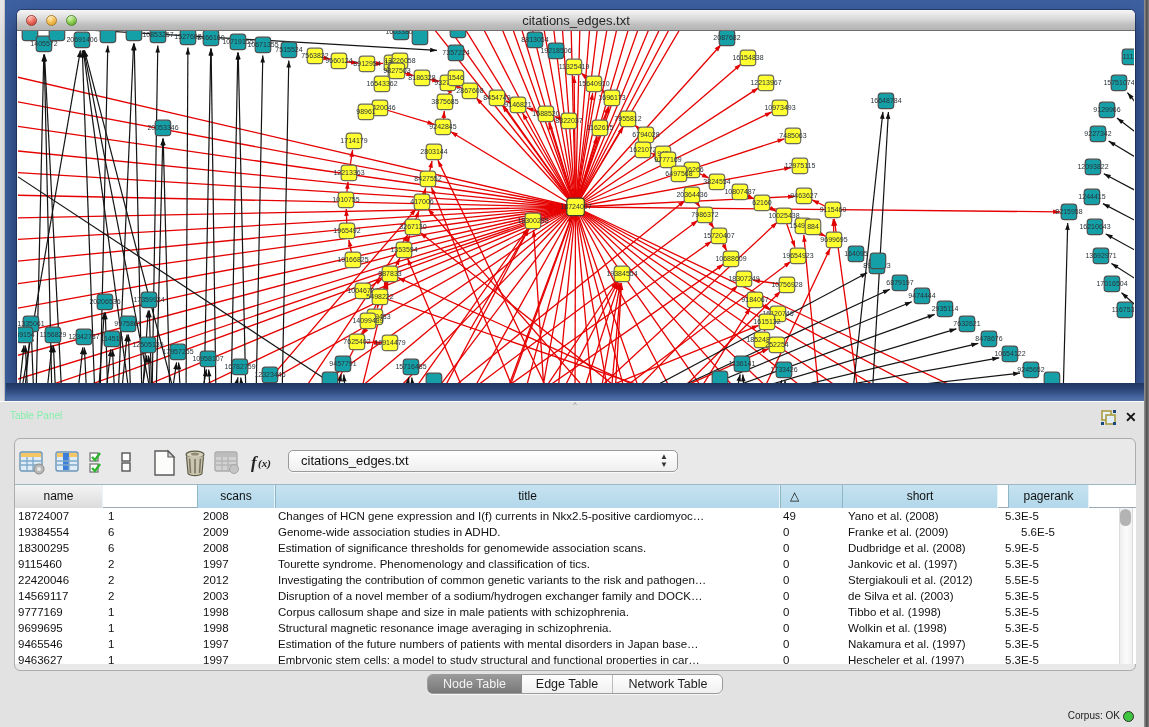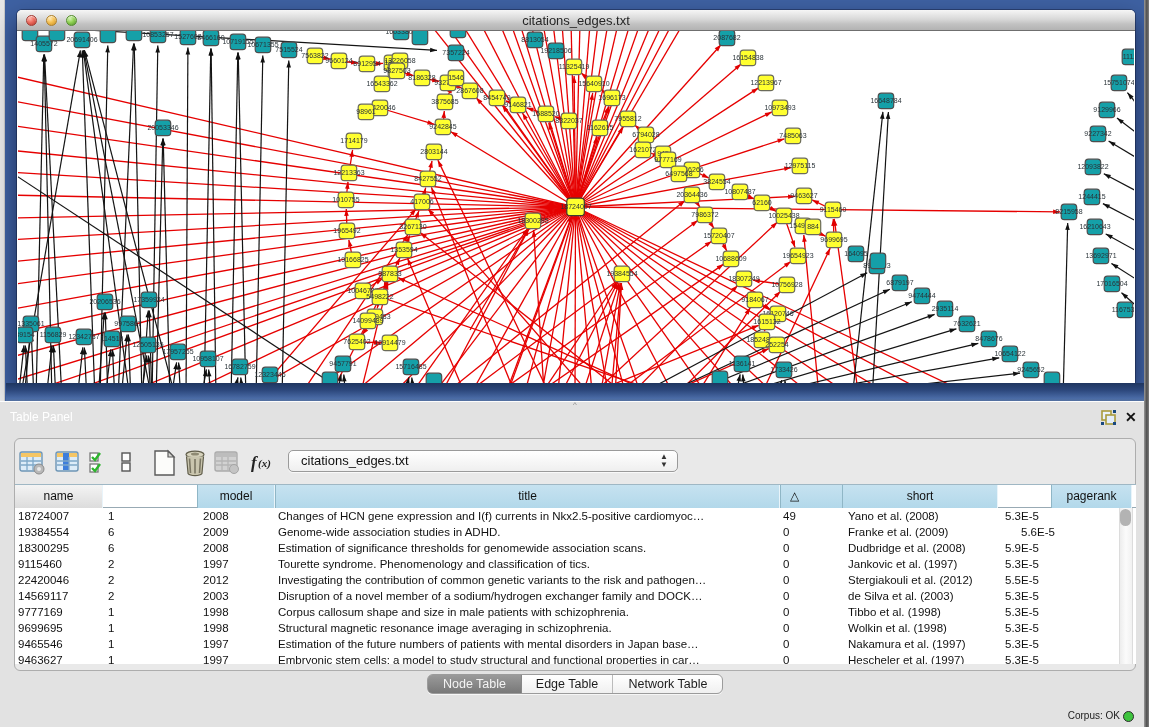"Table Panel" #ptitle { color: #ffffff -> #86efac; font-size: 12px -> 10px }
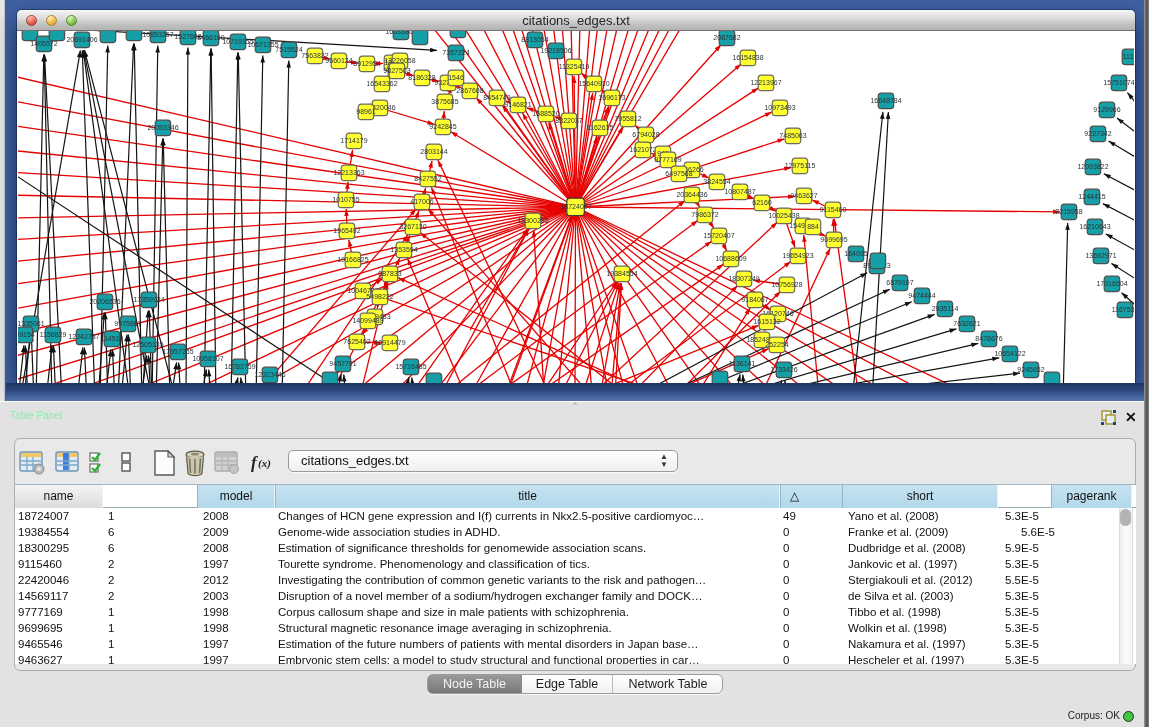"model" div.hc { text: model -> scans }
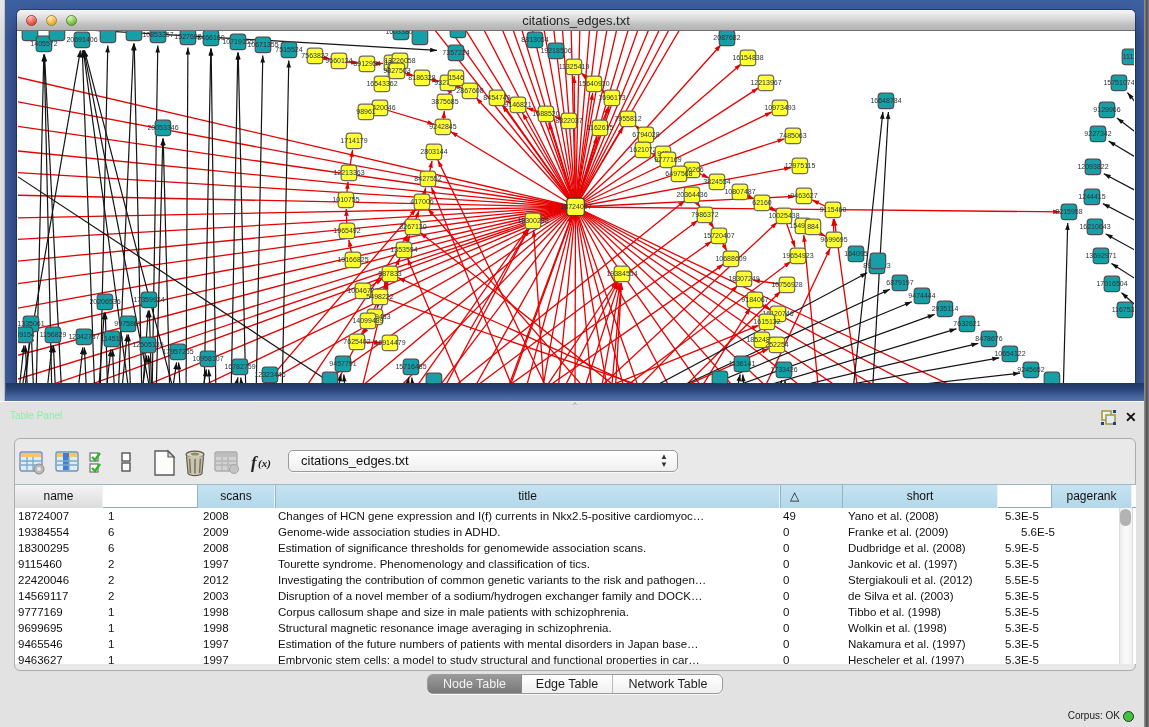"pagerank" div.hc { margin-left: 43px -> none }
